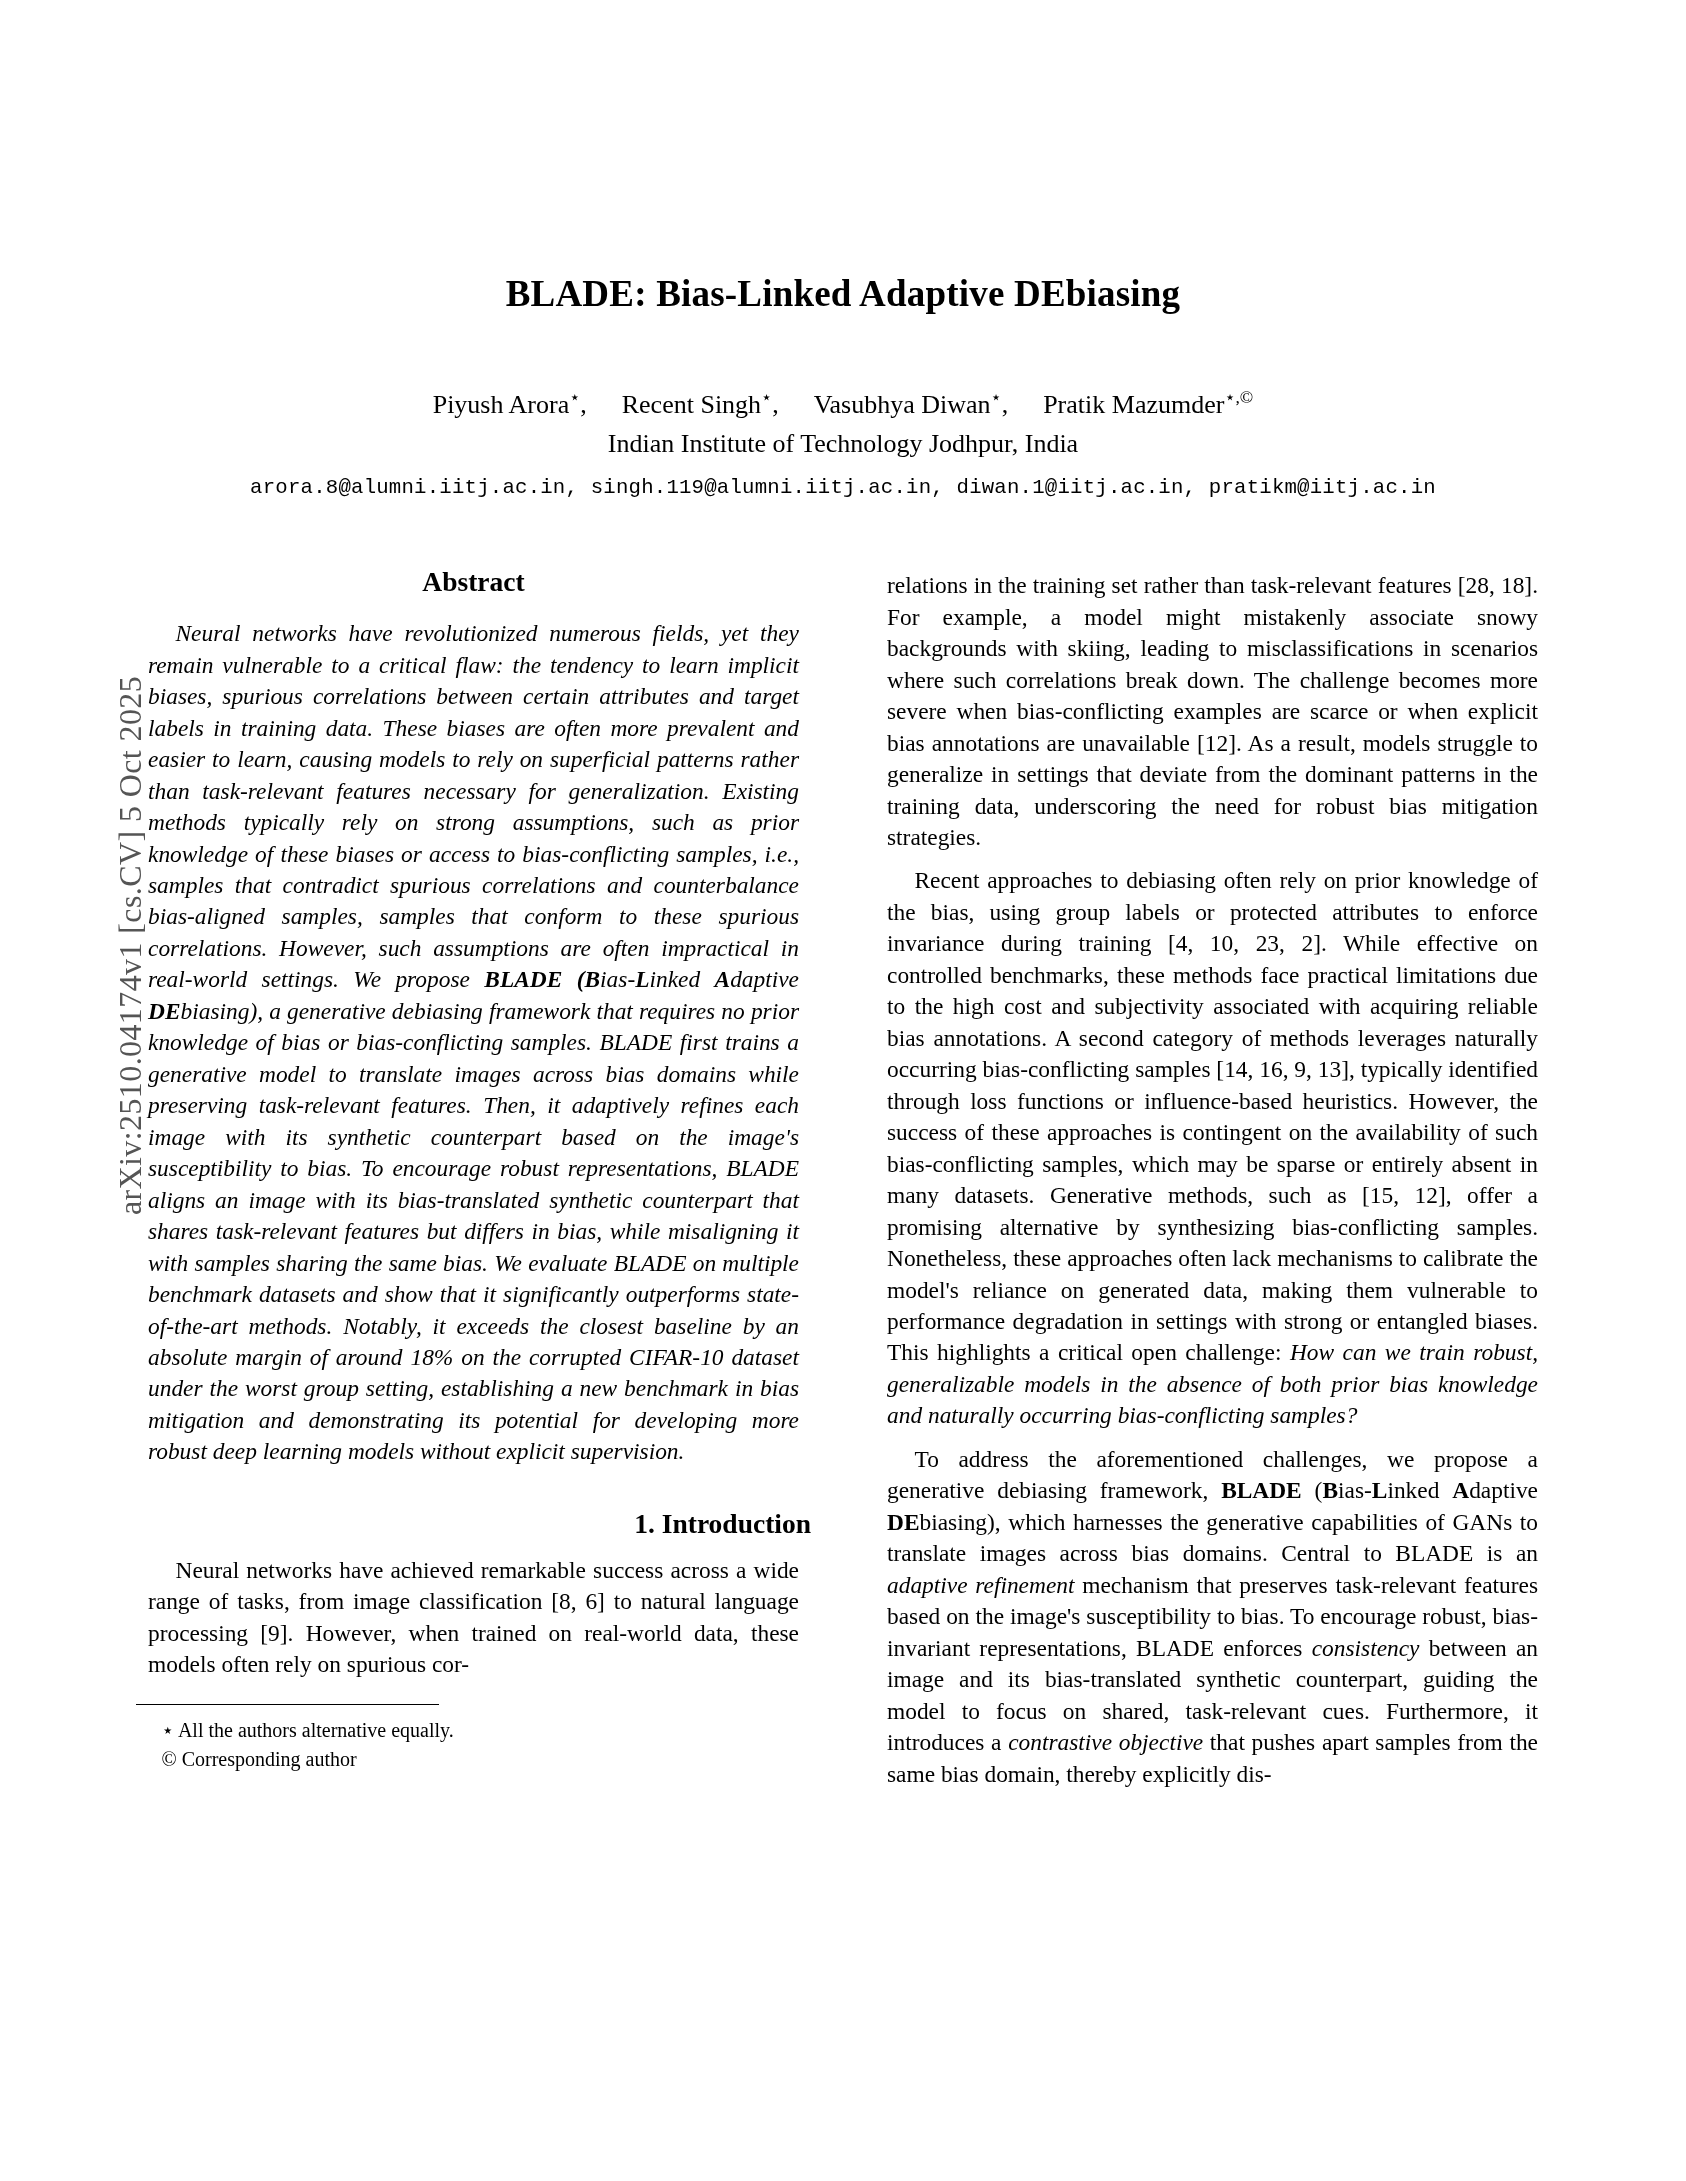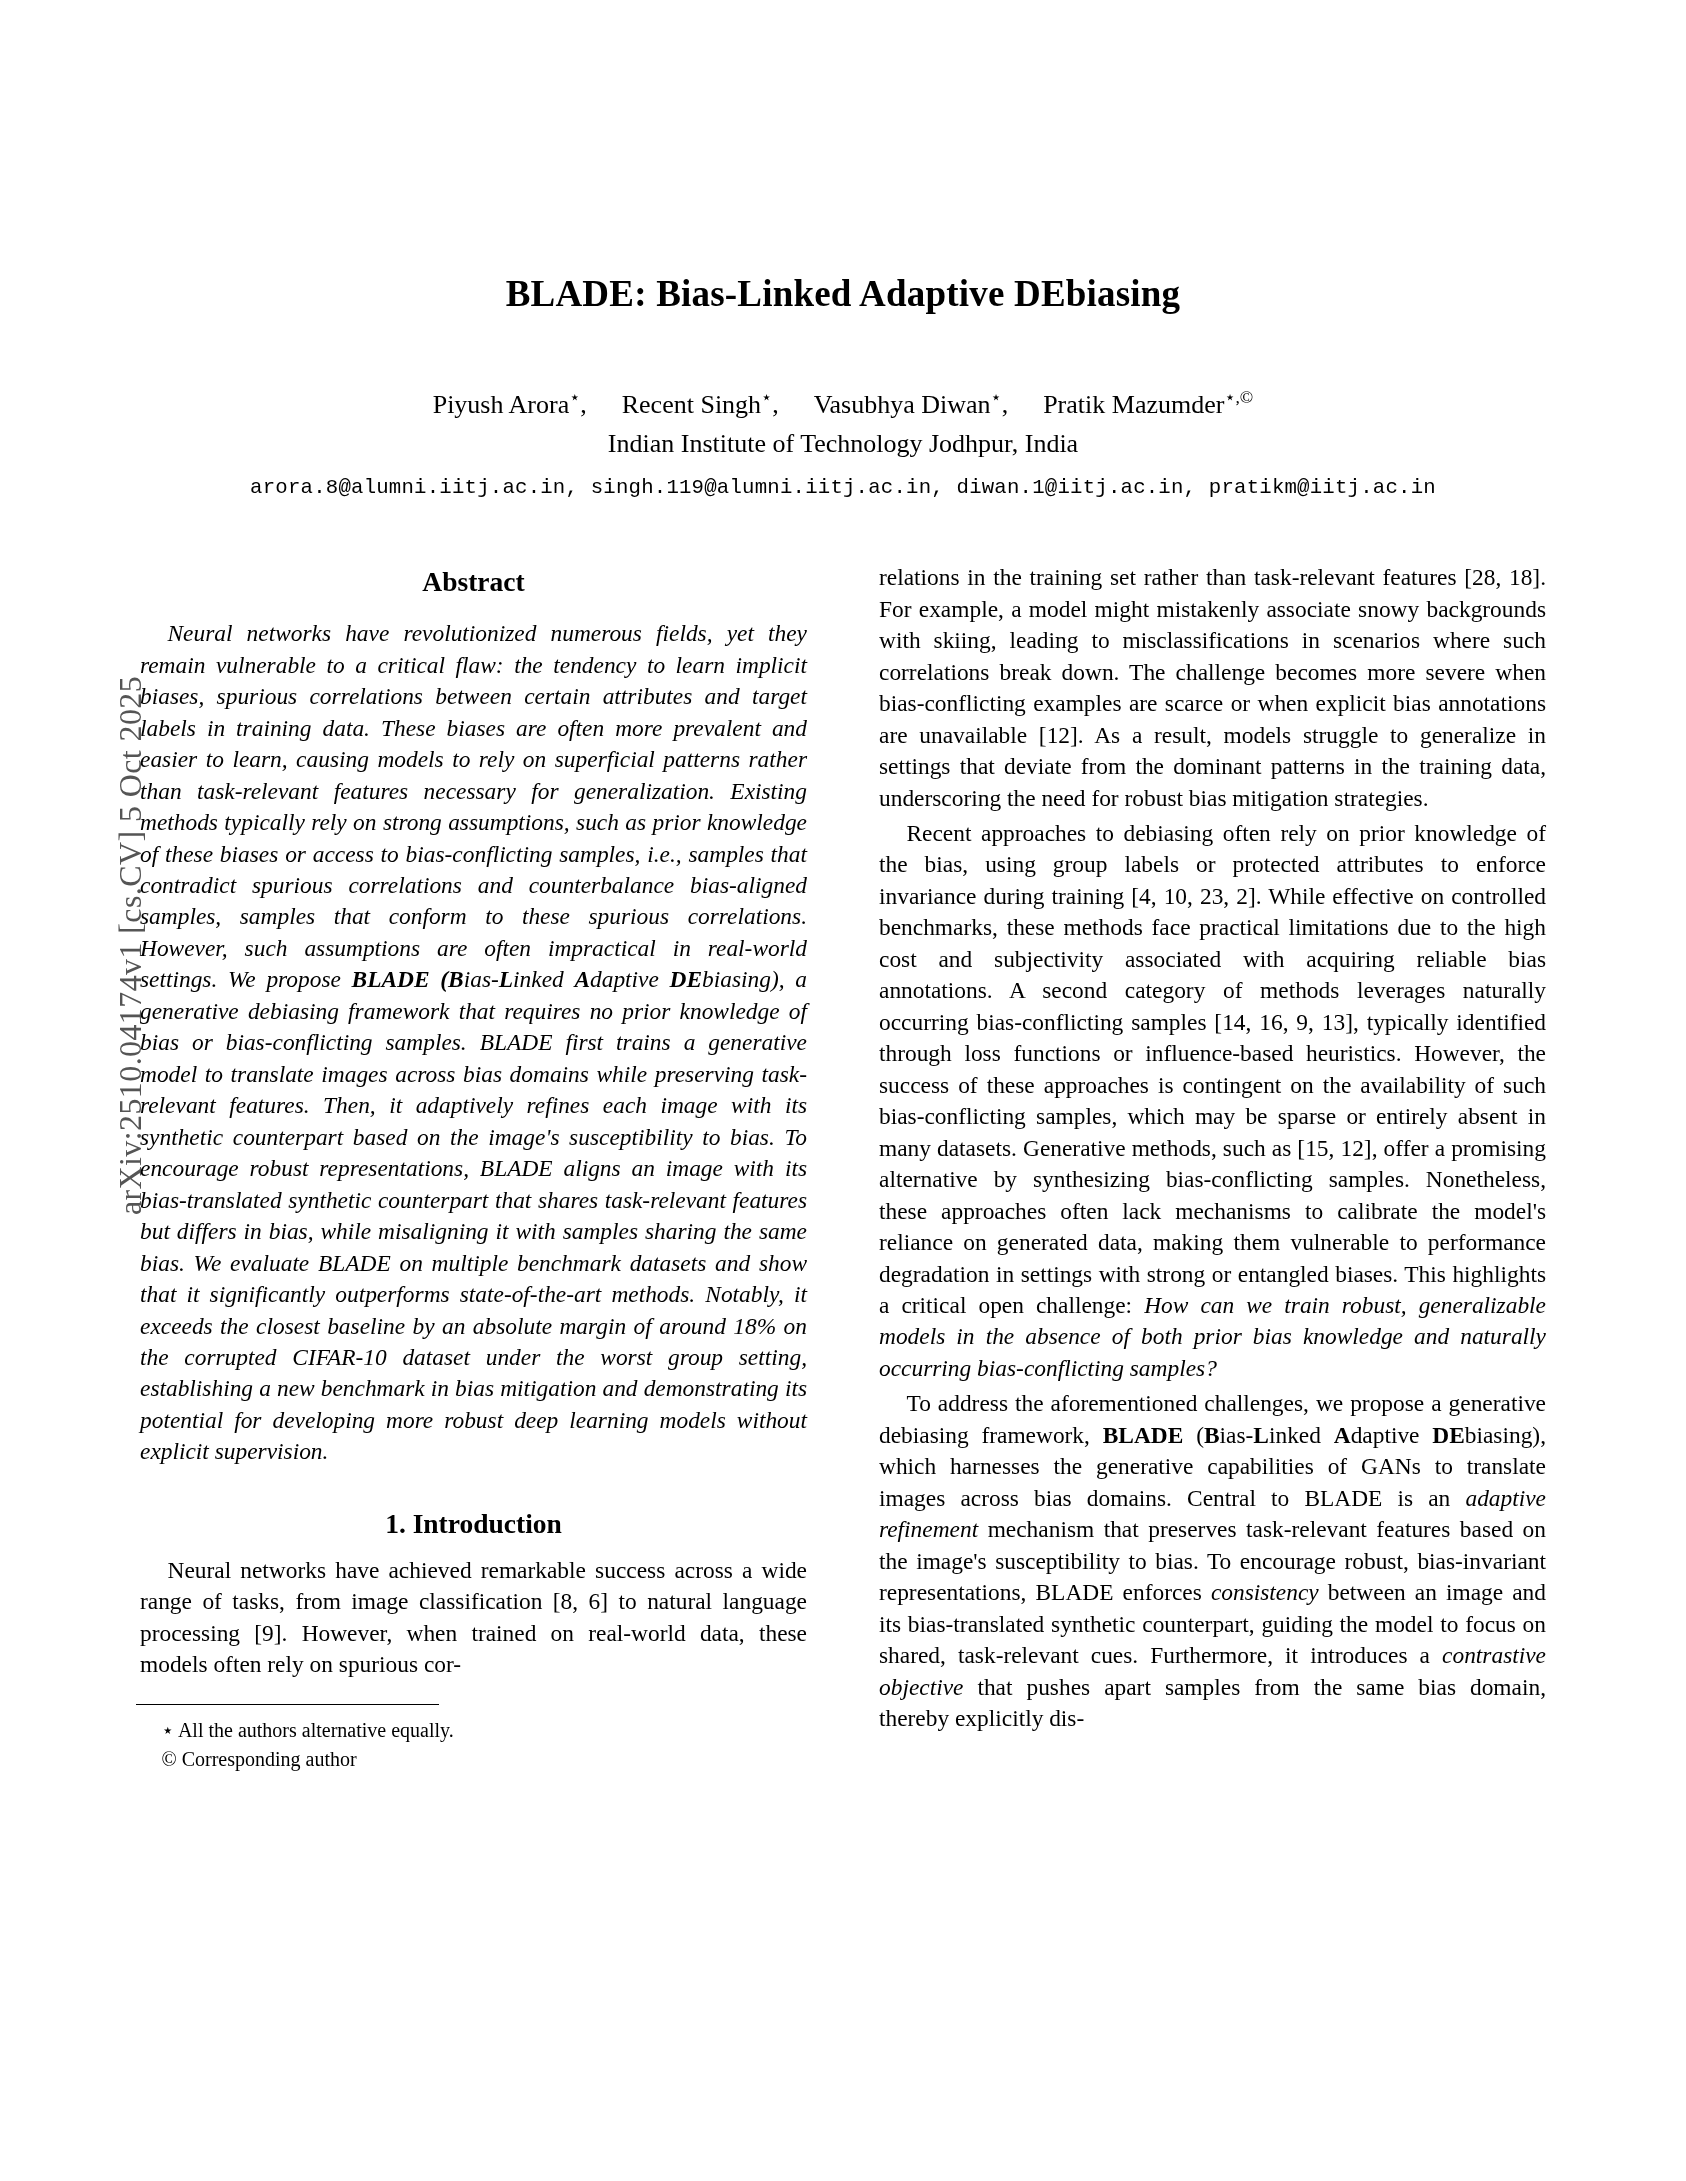"relations in the training set" p { margin: 4px -> 12px }
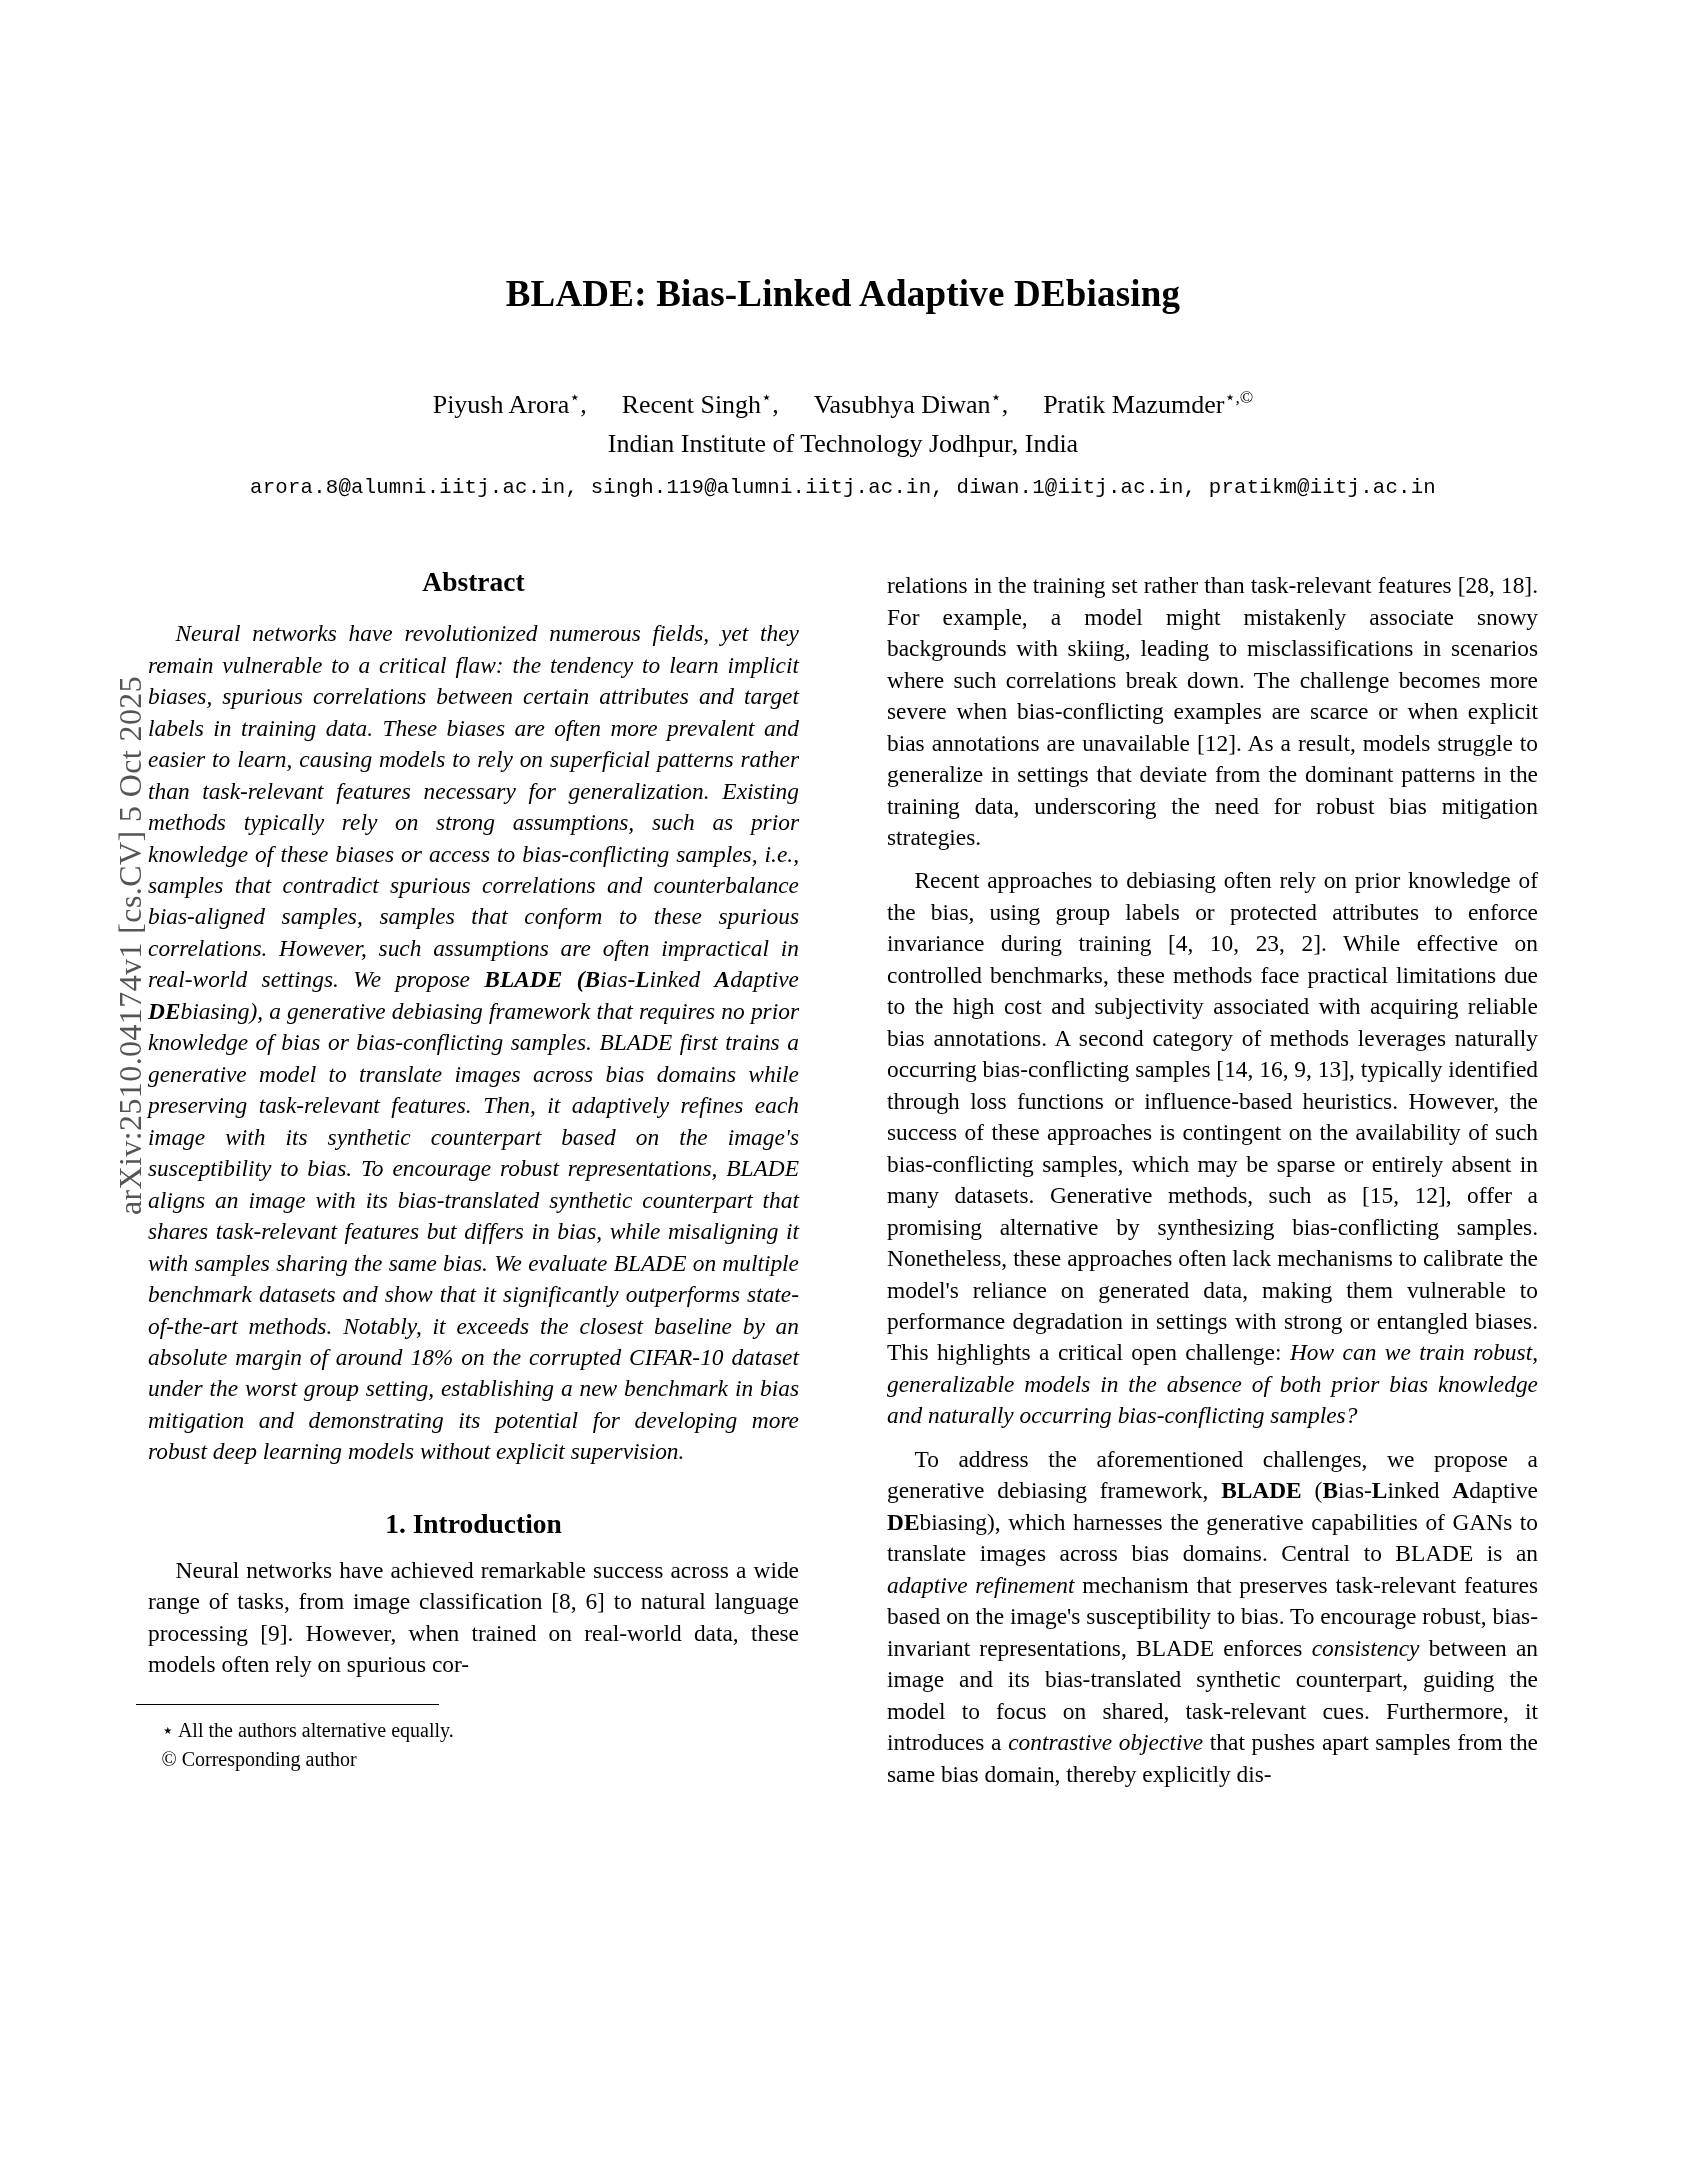"1. Introduction" .sec-head-left { text-align: center -> right }
